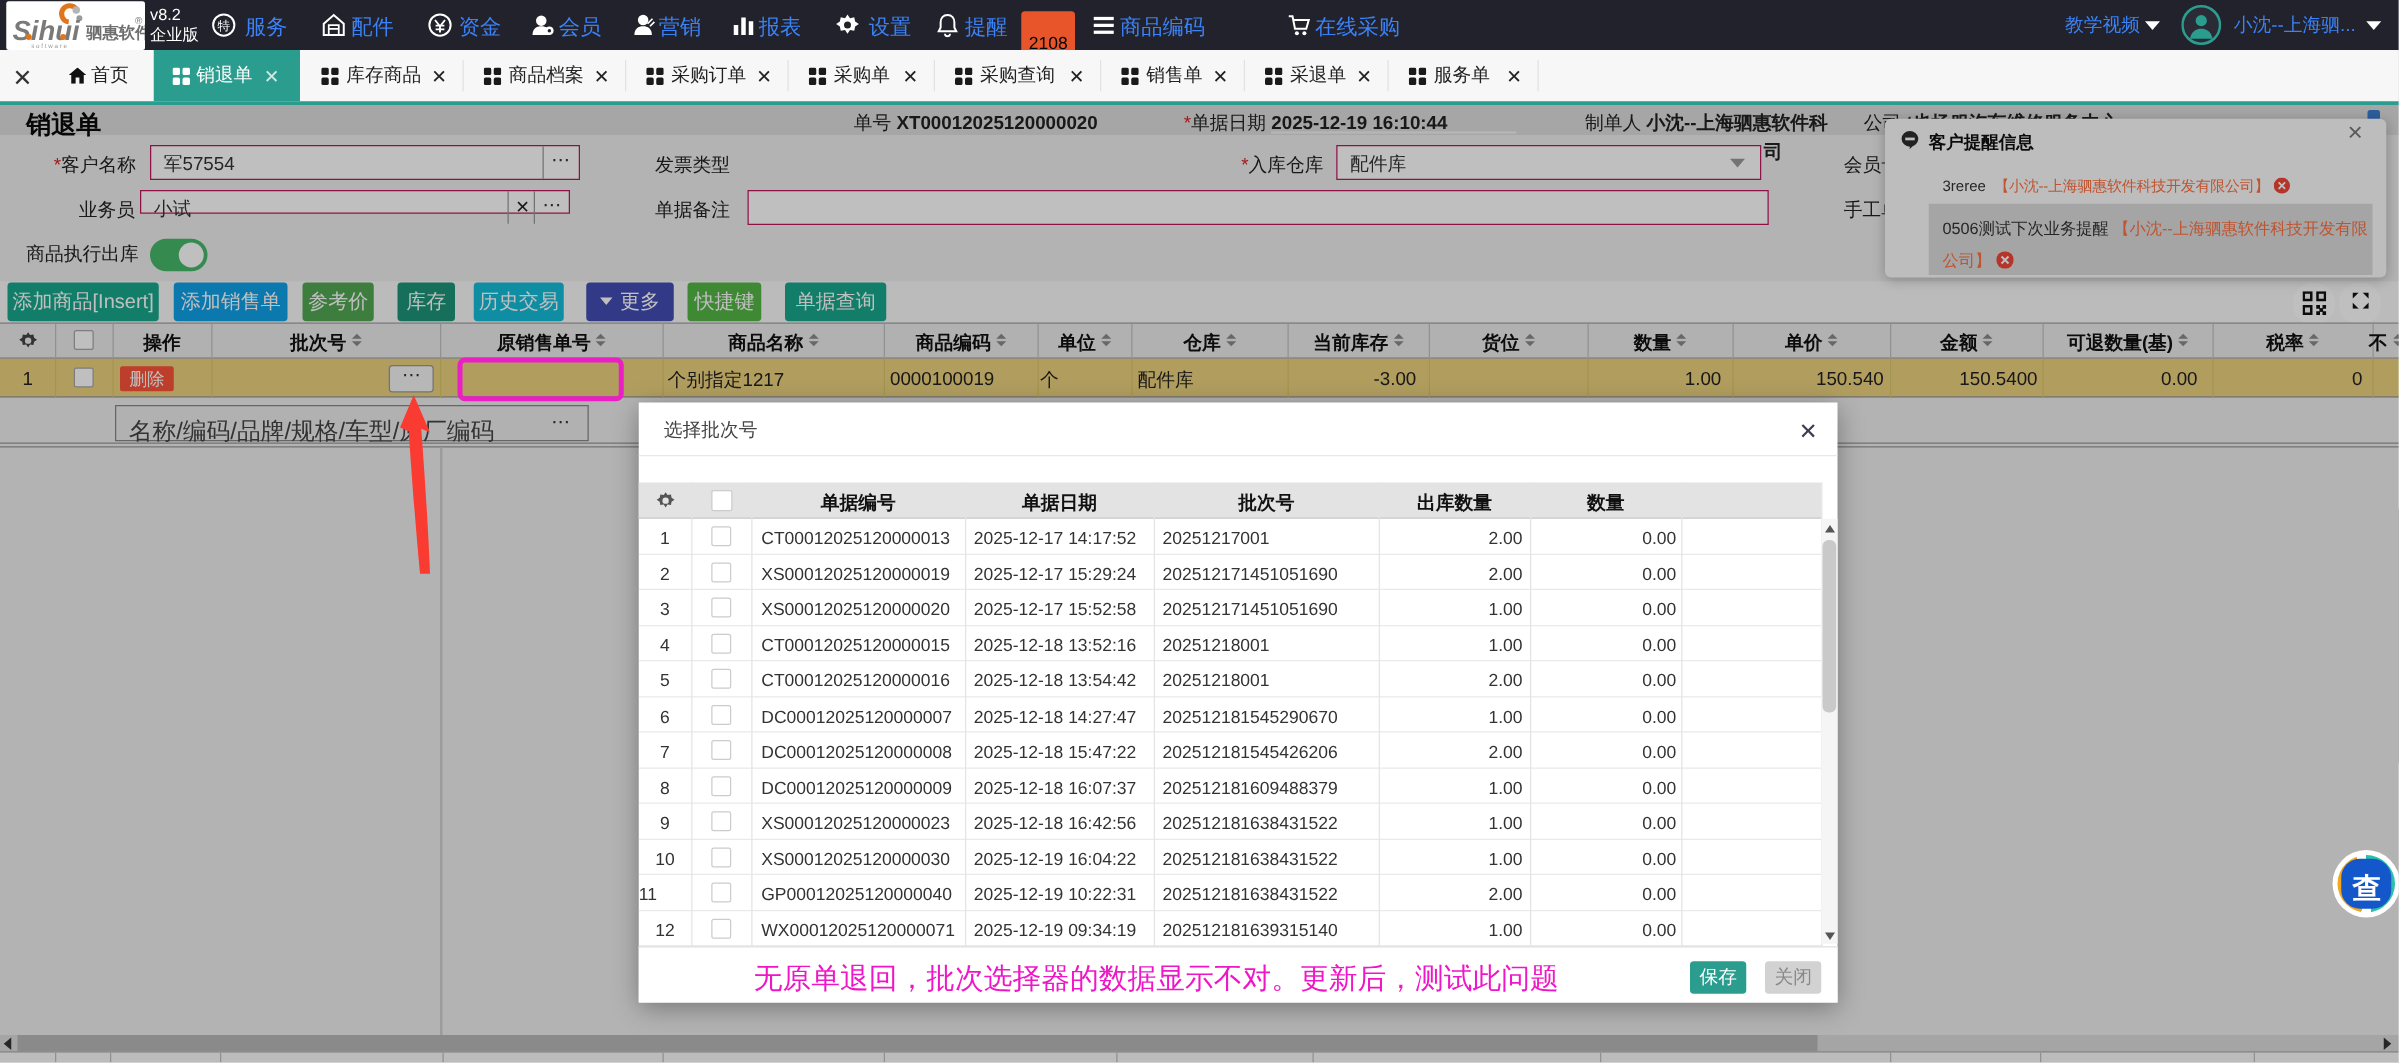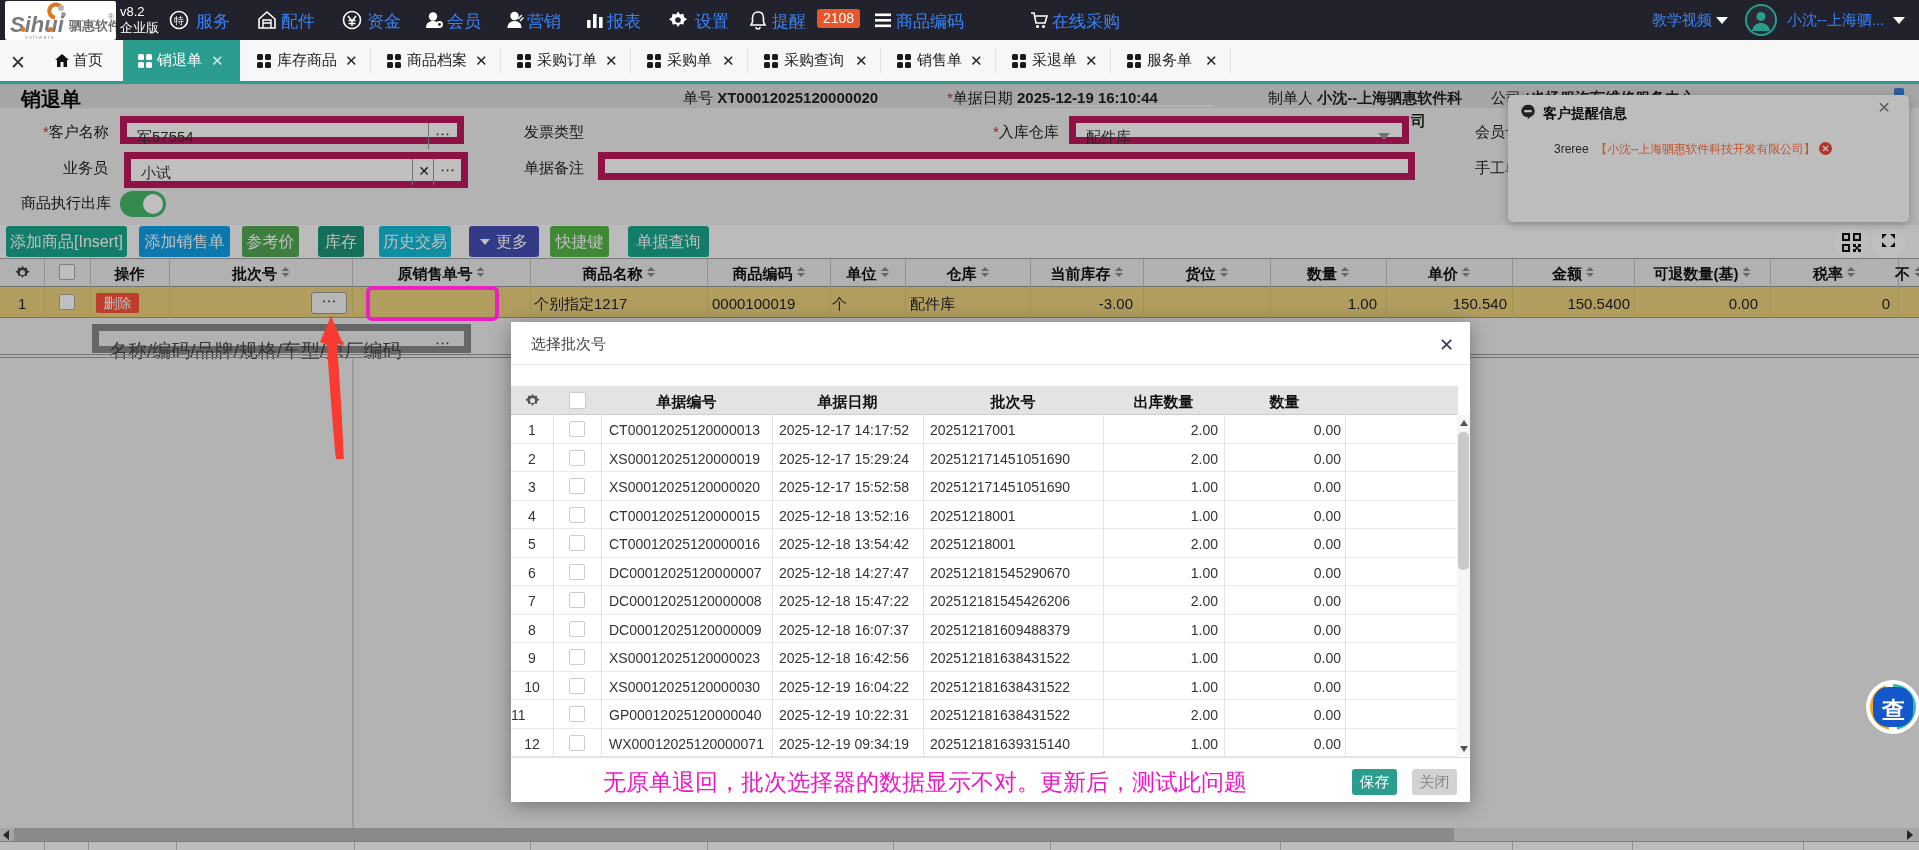"2108" #badge { color: #ffffff -> #000000; padding: 1px 6px 2px -> 17px 6px 2px }
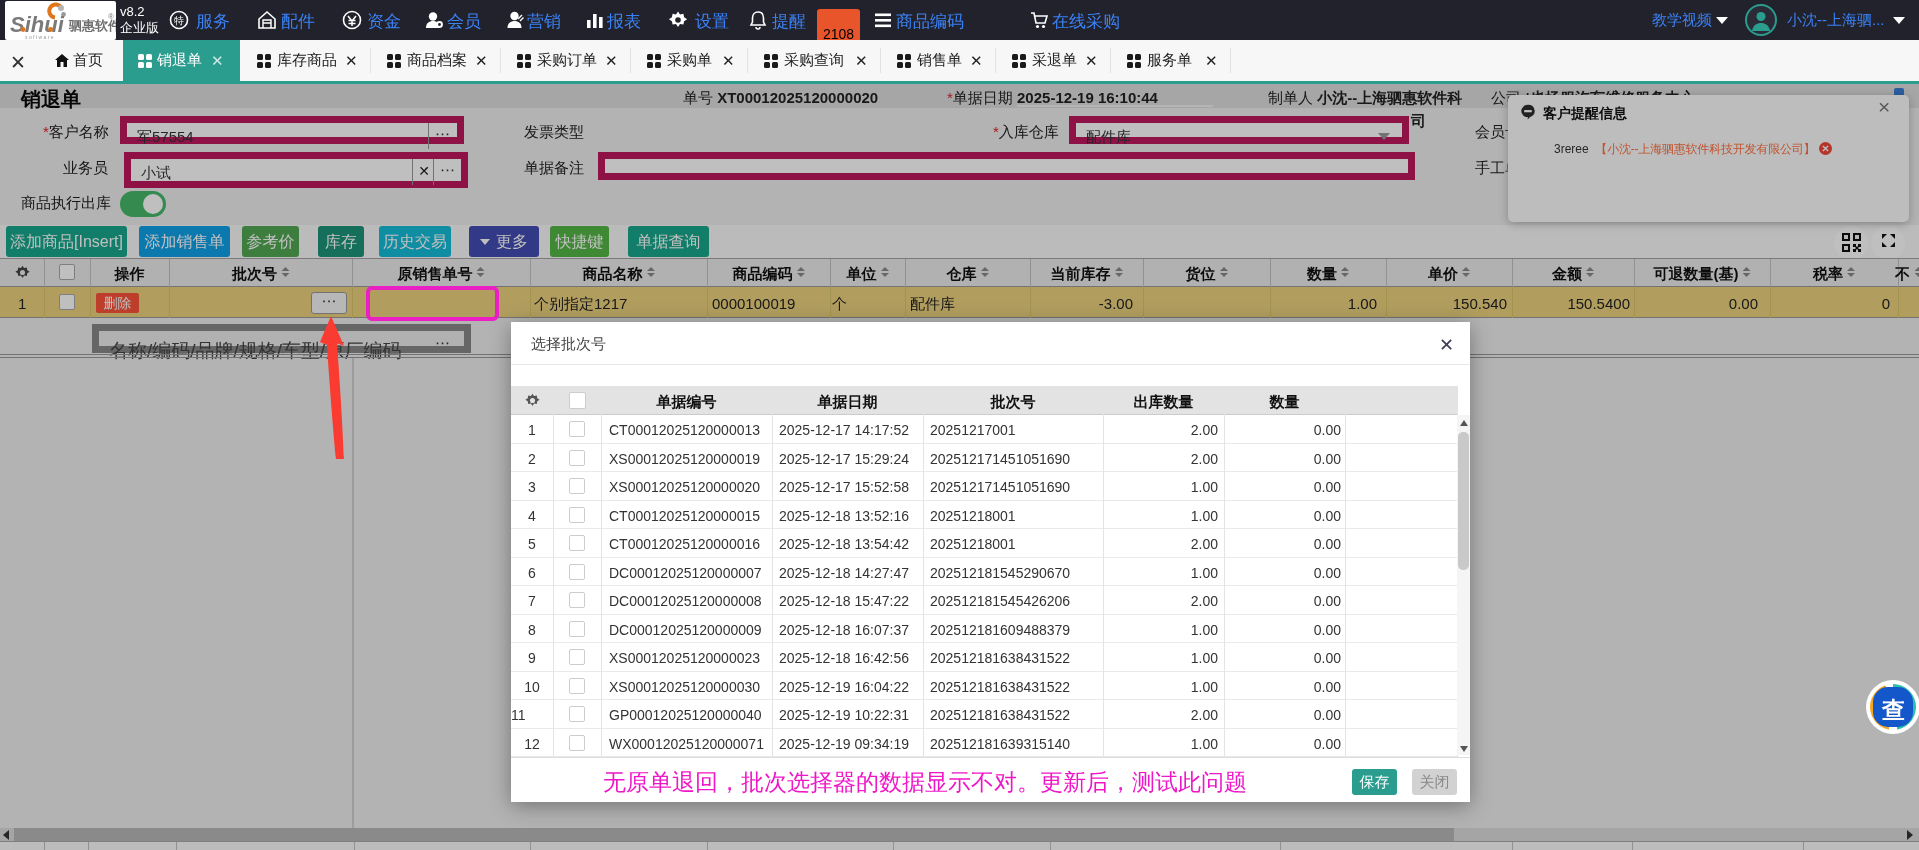"军57554" .inp { border: 7px solid #be185d -> 1px solid #be185d }
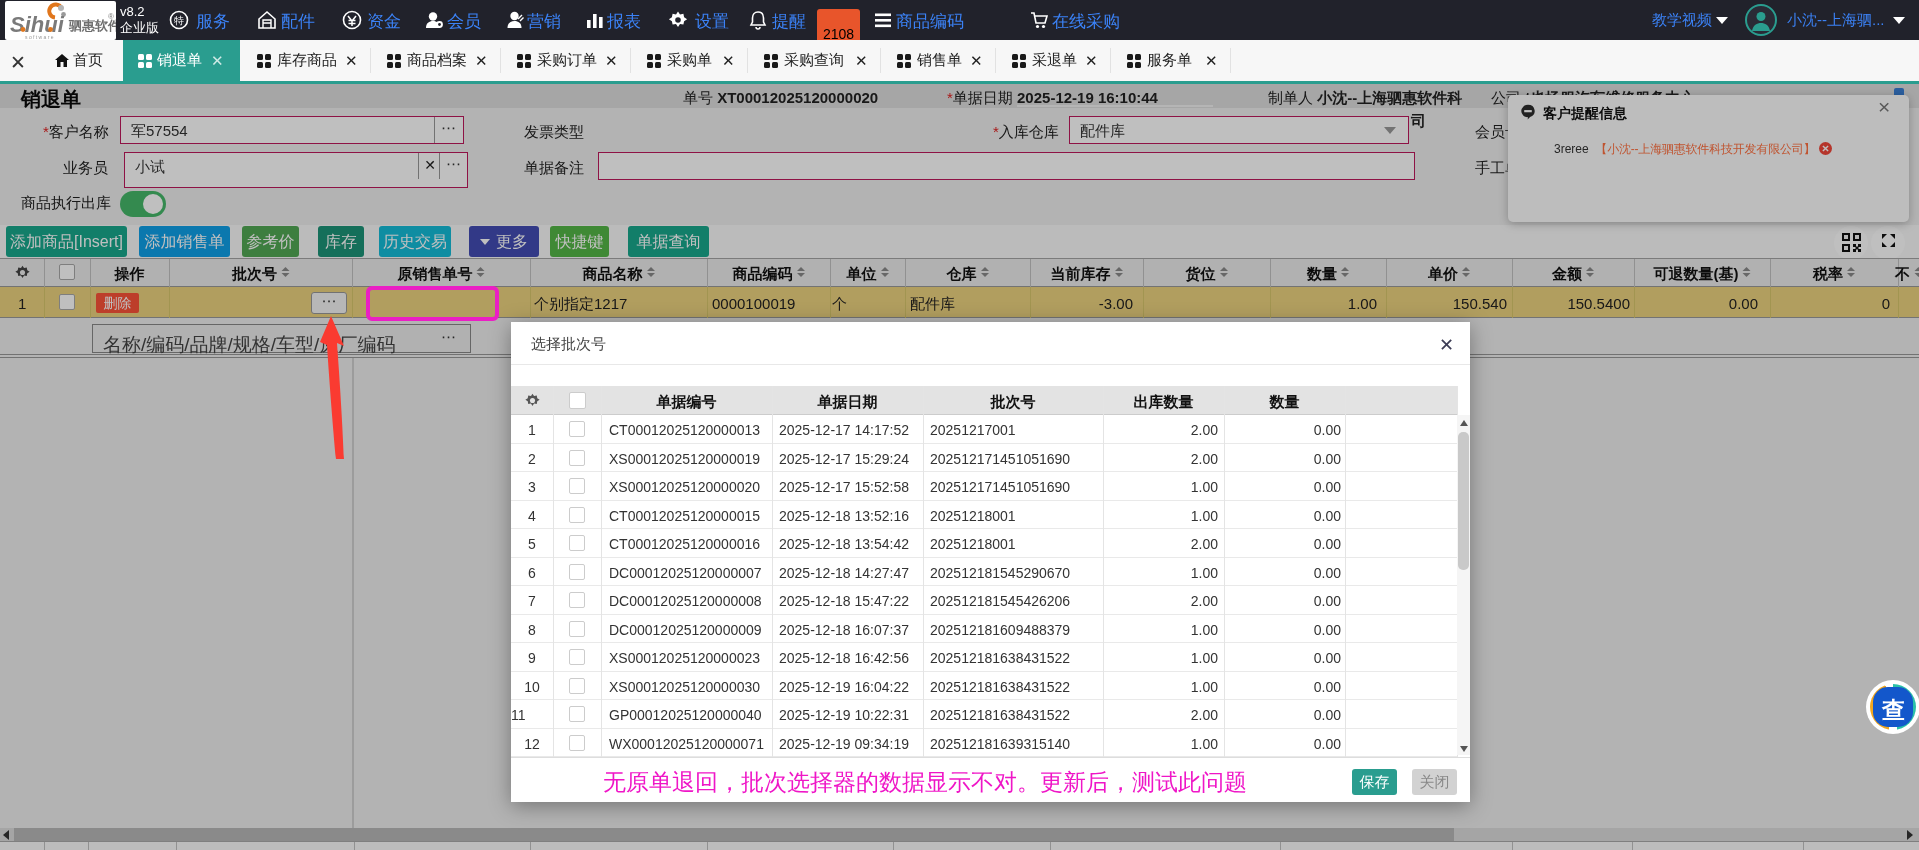"小试" div.inp { height: 36px -> 19px; left: 124px -> 112px }
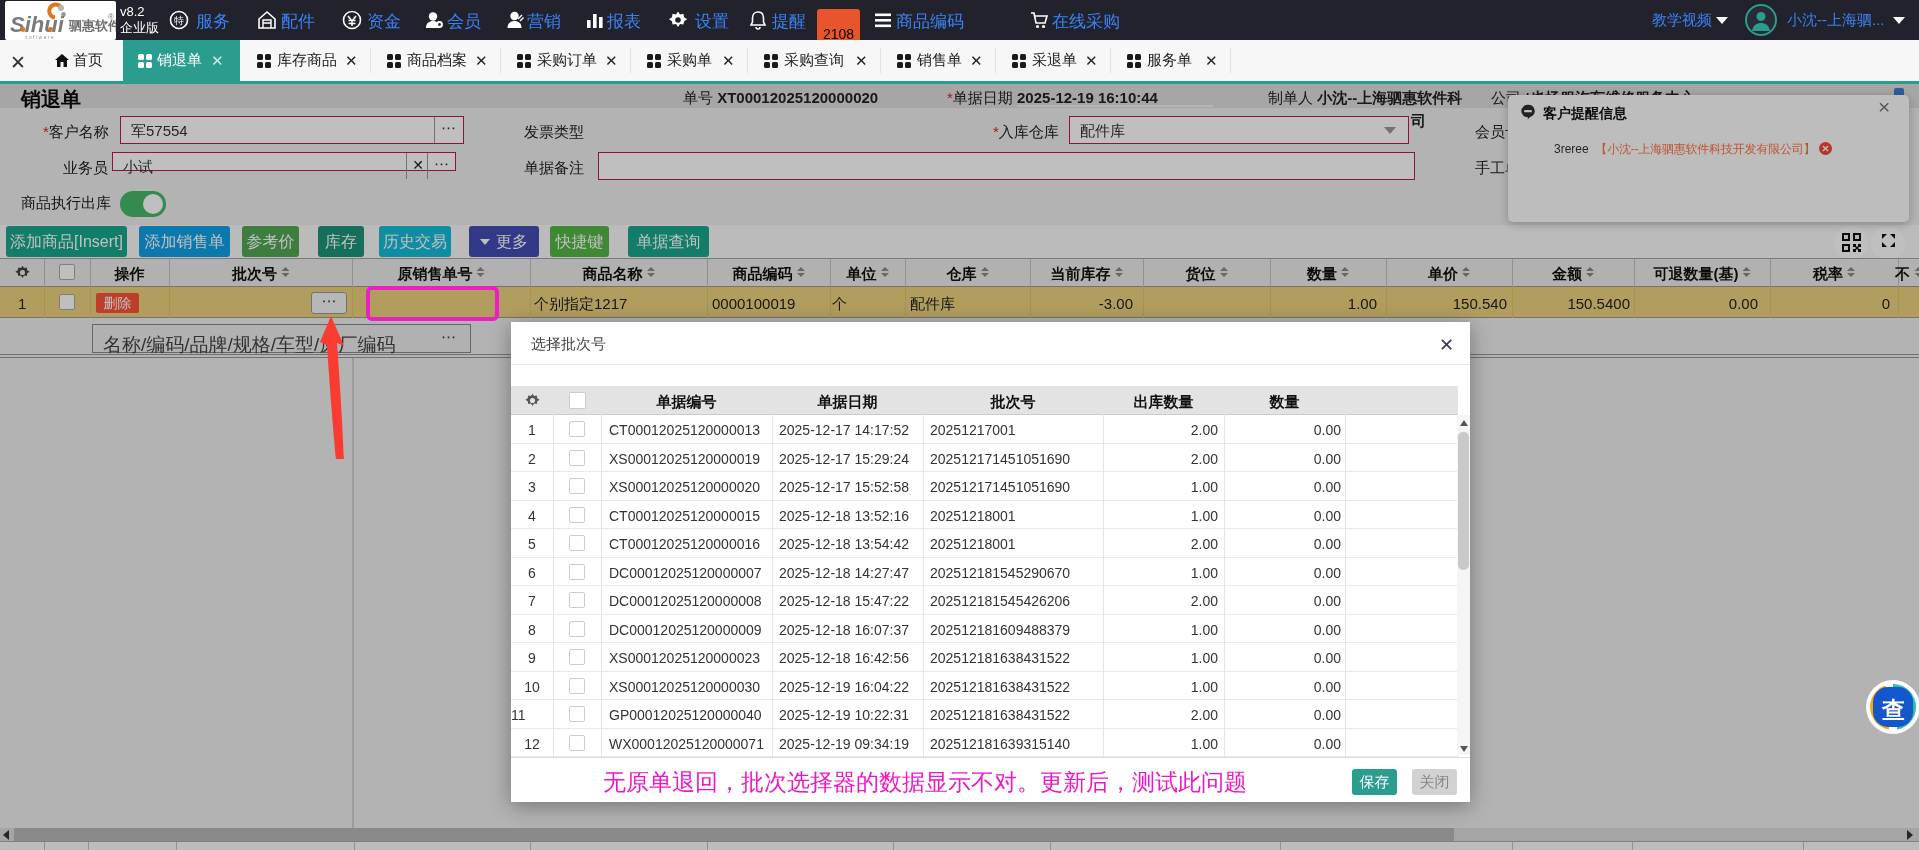"0506测试下次业务提醒 【小沈--上海驷惠软件科技开发有限" div { html: none -> <div>0506测试下次业务提醒 <span>【小沈--上海驷惠软件科技开发有限</span><br><span>公司】</span>&nbsp;<svg> <circle></circle> <path></path> </svg></div> }
